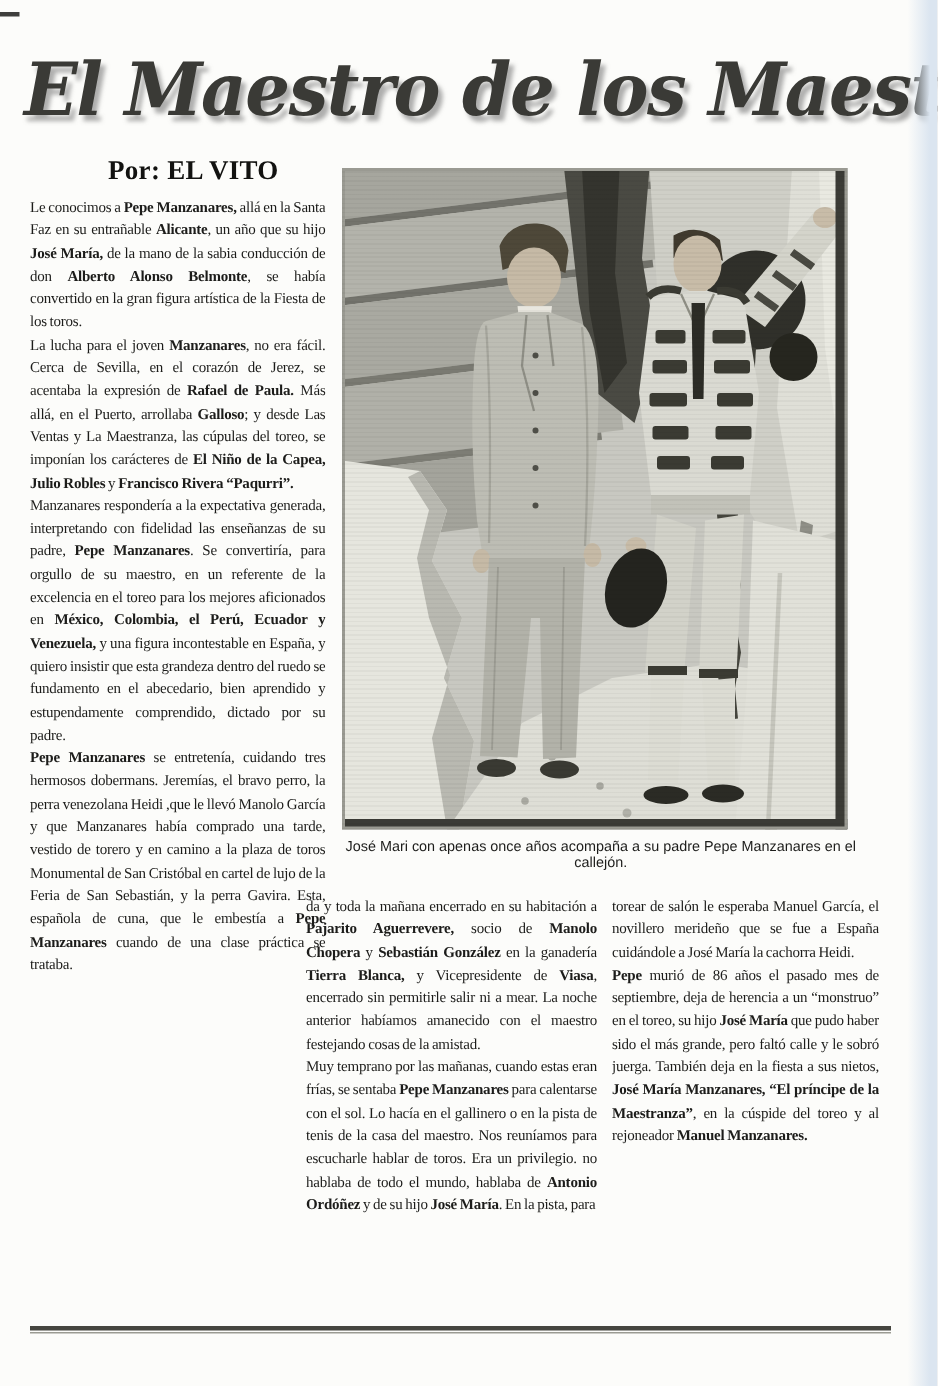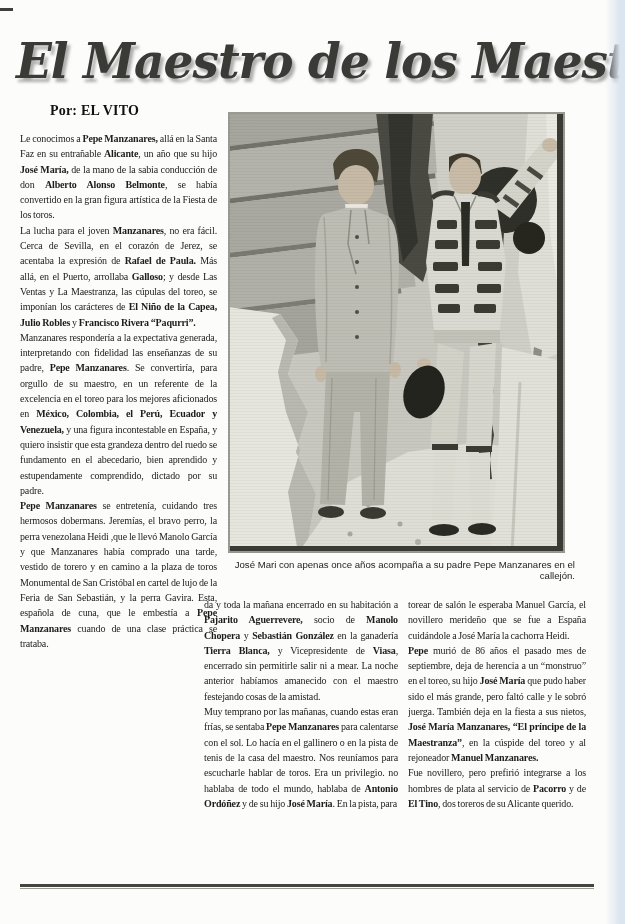"Por: EL VITO" .byline { font-size: 14px -> 18px; left: 50px -> 72px }
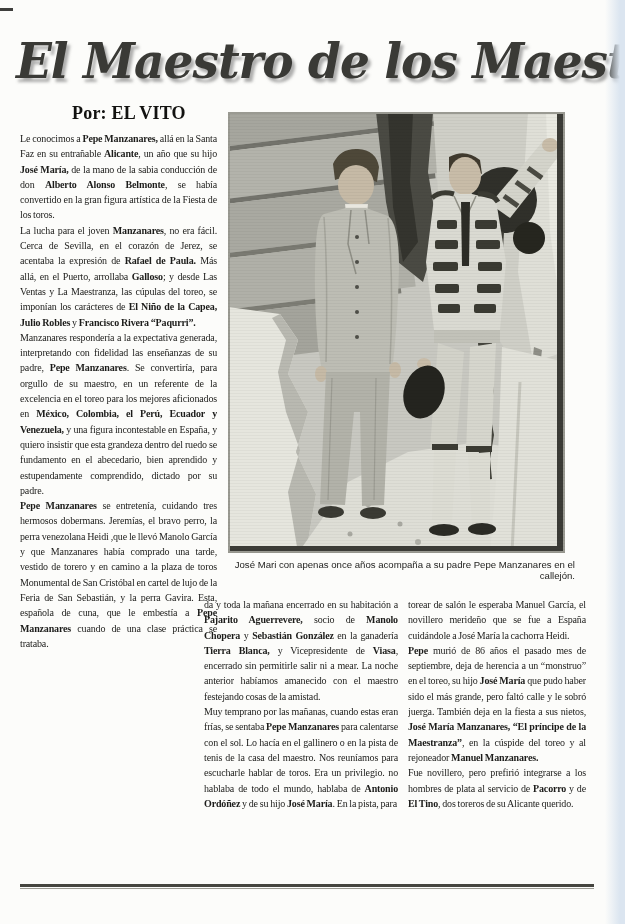"José Mari con apenas once" .caption { text-align: right -> center }
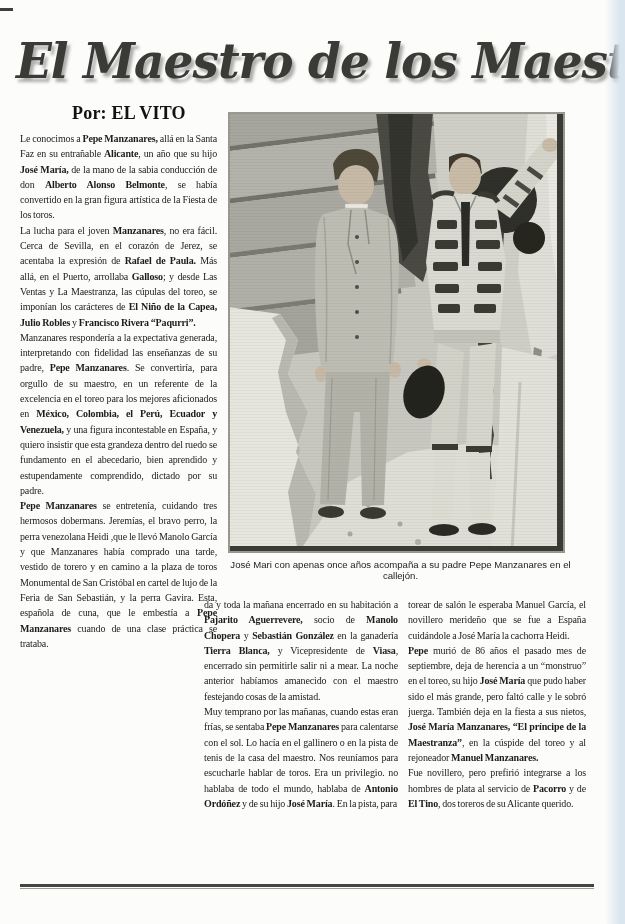"Fue novillero, pero prefirió integrarse" p { html: <p><span>Fue novillero, pero prefirió integrarse a los hombres de plata al servicio de </span><span>Pacorro</span><span> y de </span><span>El Tino</span><span>, dos toreros de su Alicante querido.</span></p> -> none }
